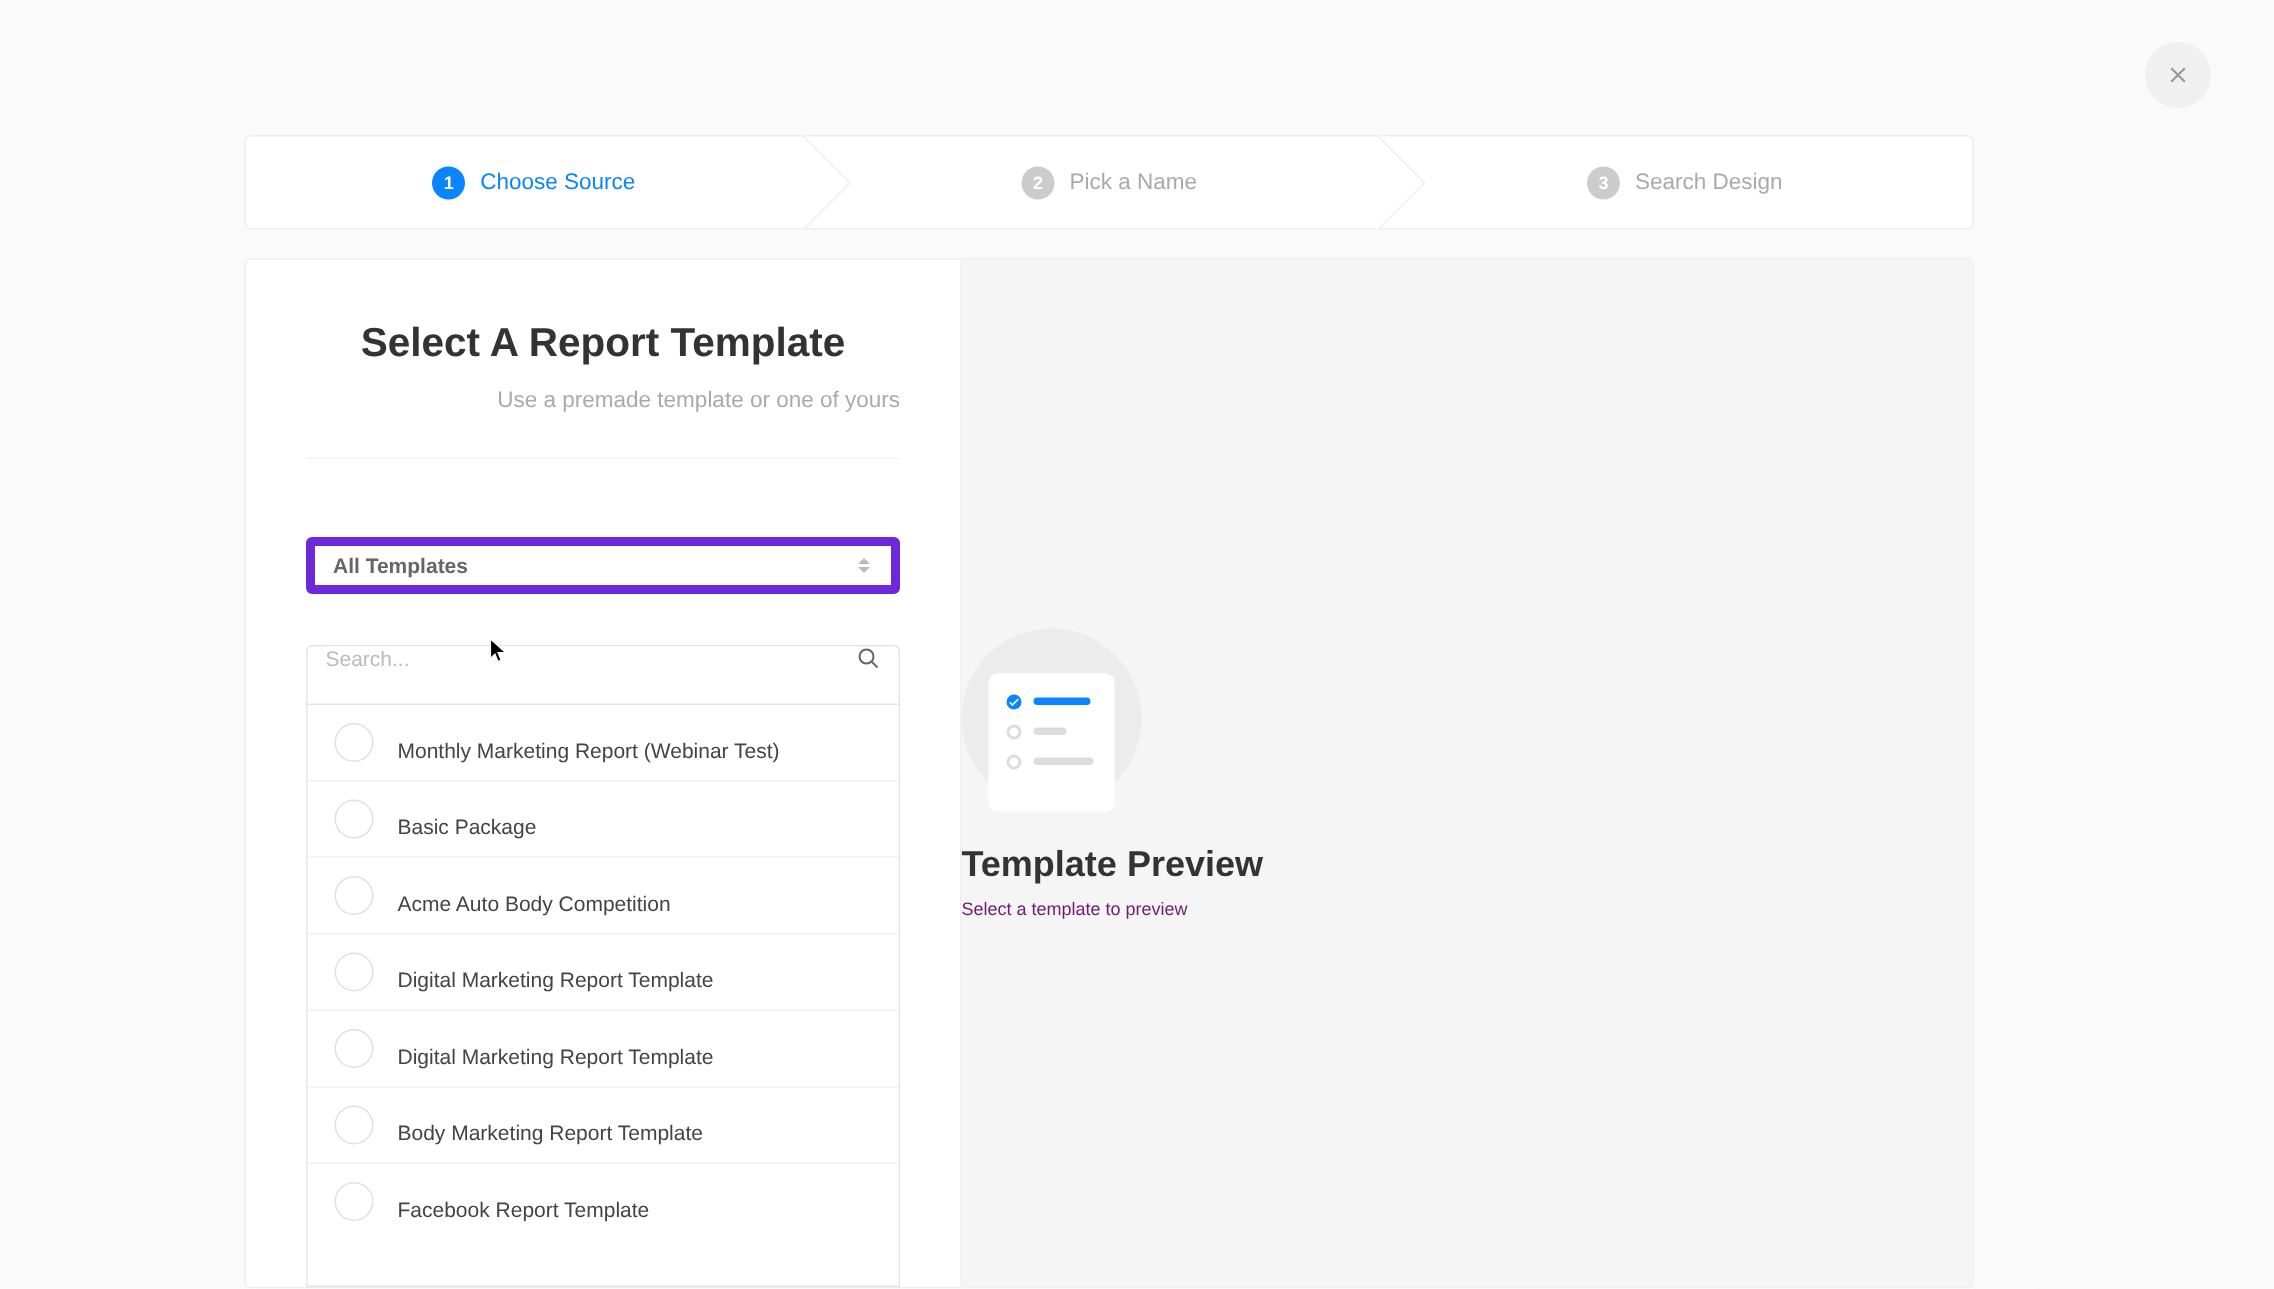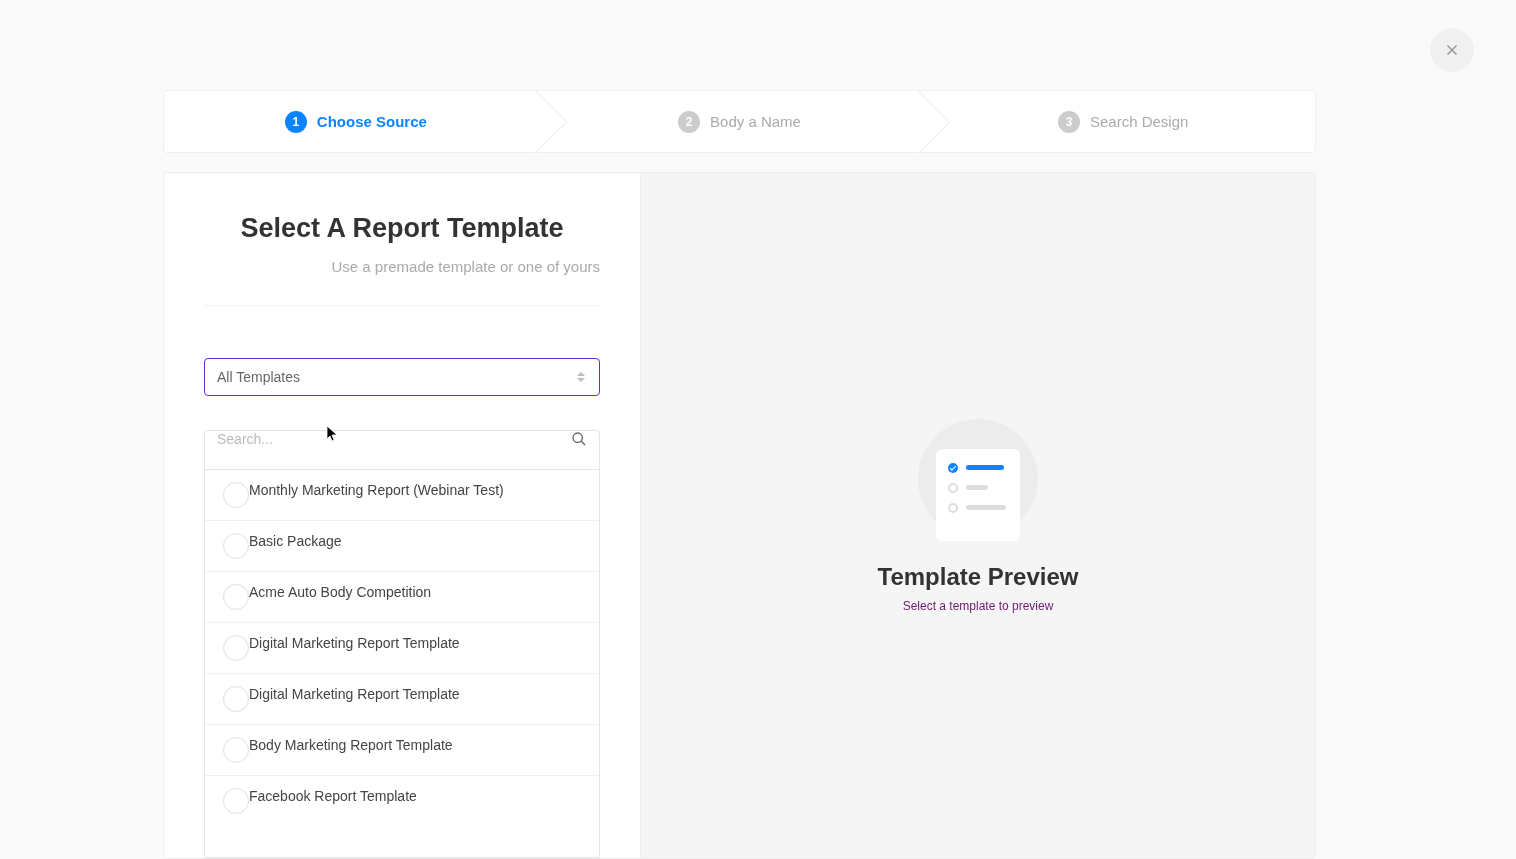"Choose Source" .step.active .step-label { font-weight: bold -> none }
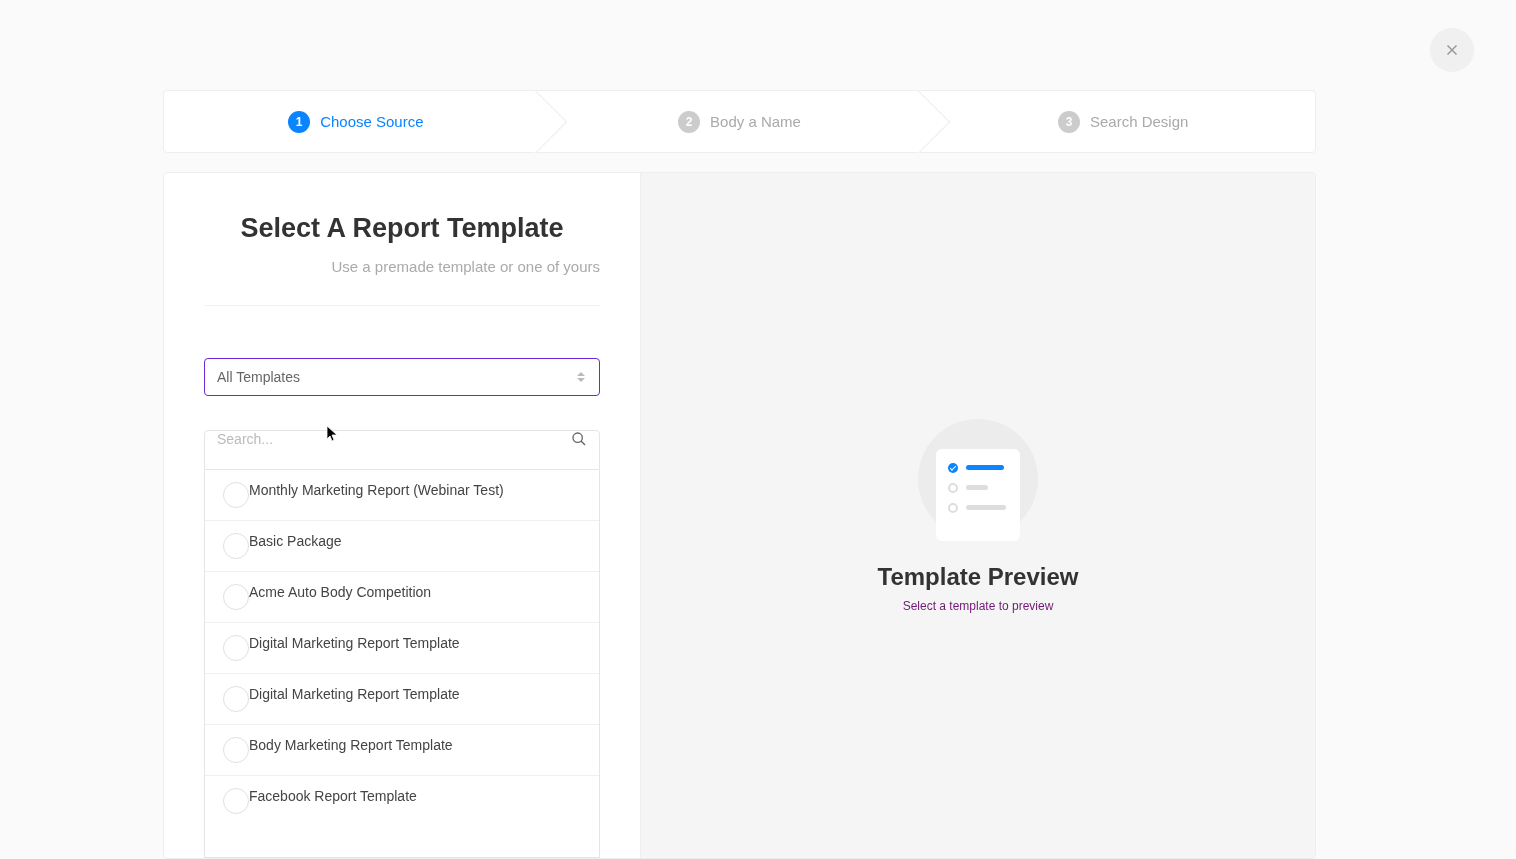"Body a Name" div.step-label { text: Body -> Pick }
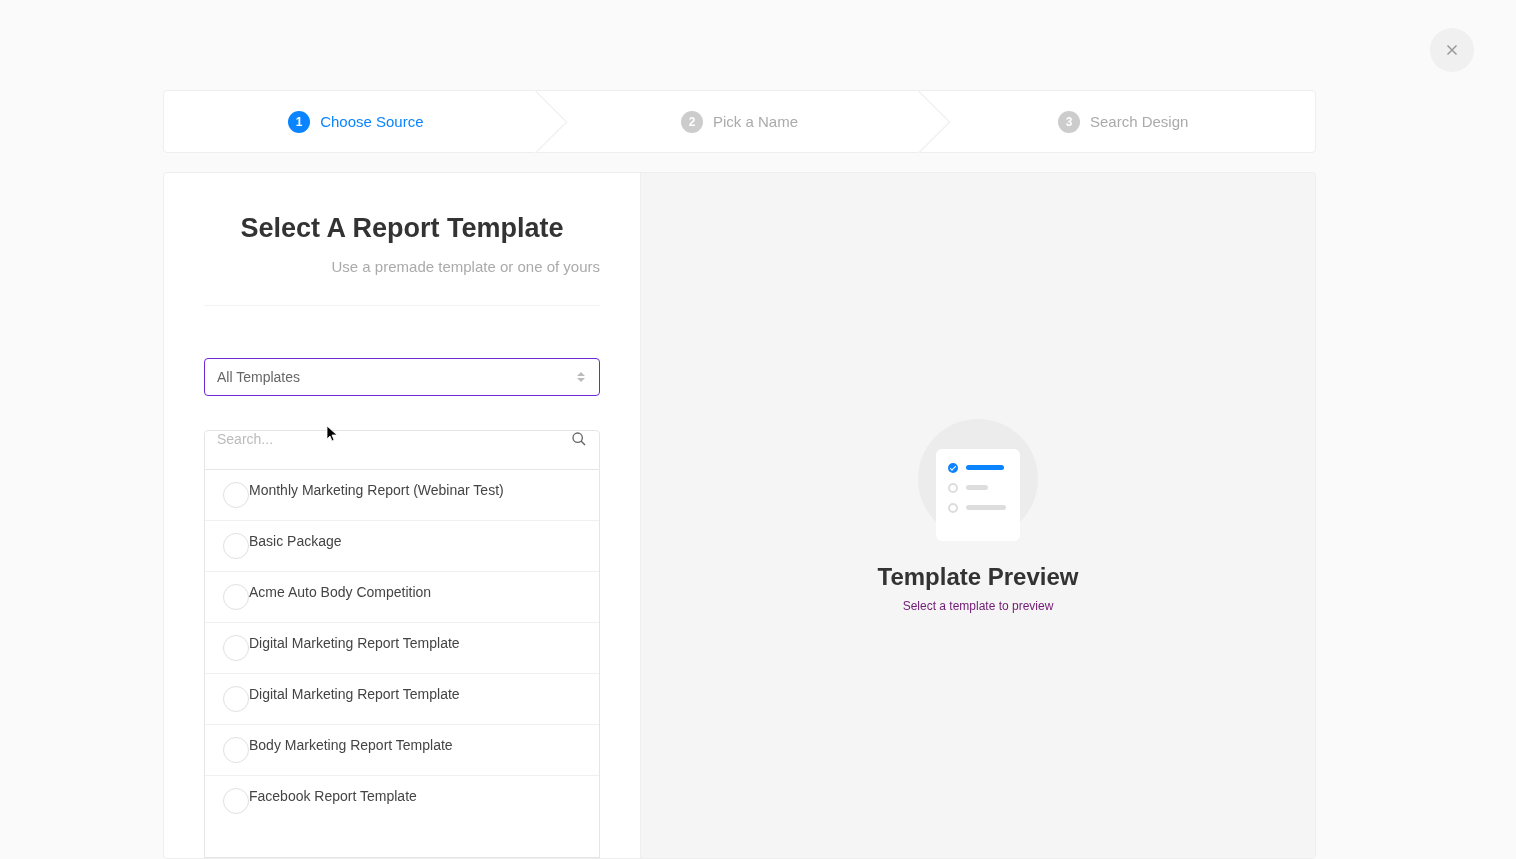"All Templates" .dropdown { border: 1px solid #6d28d9 -> 6px solid #6d28d9; font-weight: none -> bold }
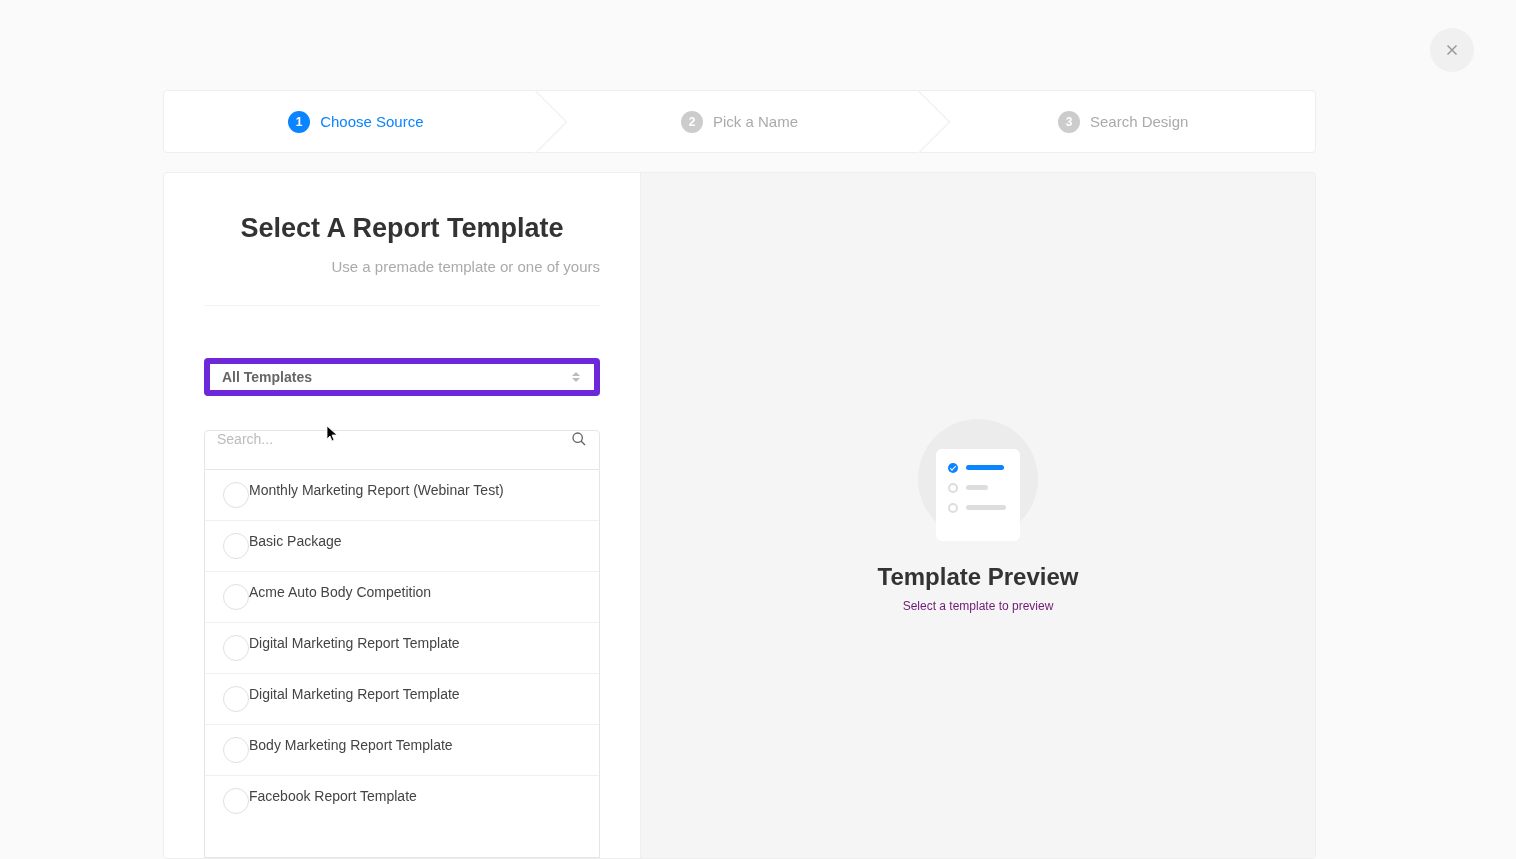"Monthly Marketing Report (Webinar Test)" .template-item { align-items: flex-start -> flex-end; gap: 0 -> 16px }
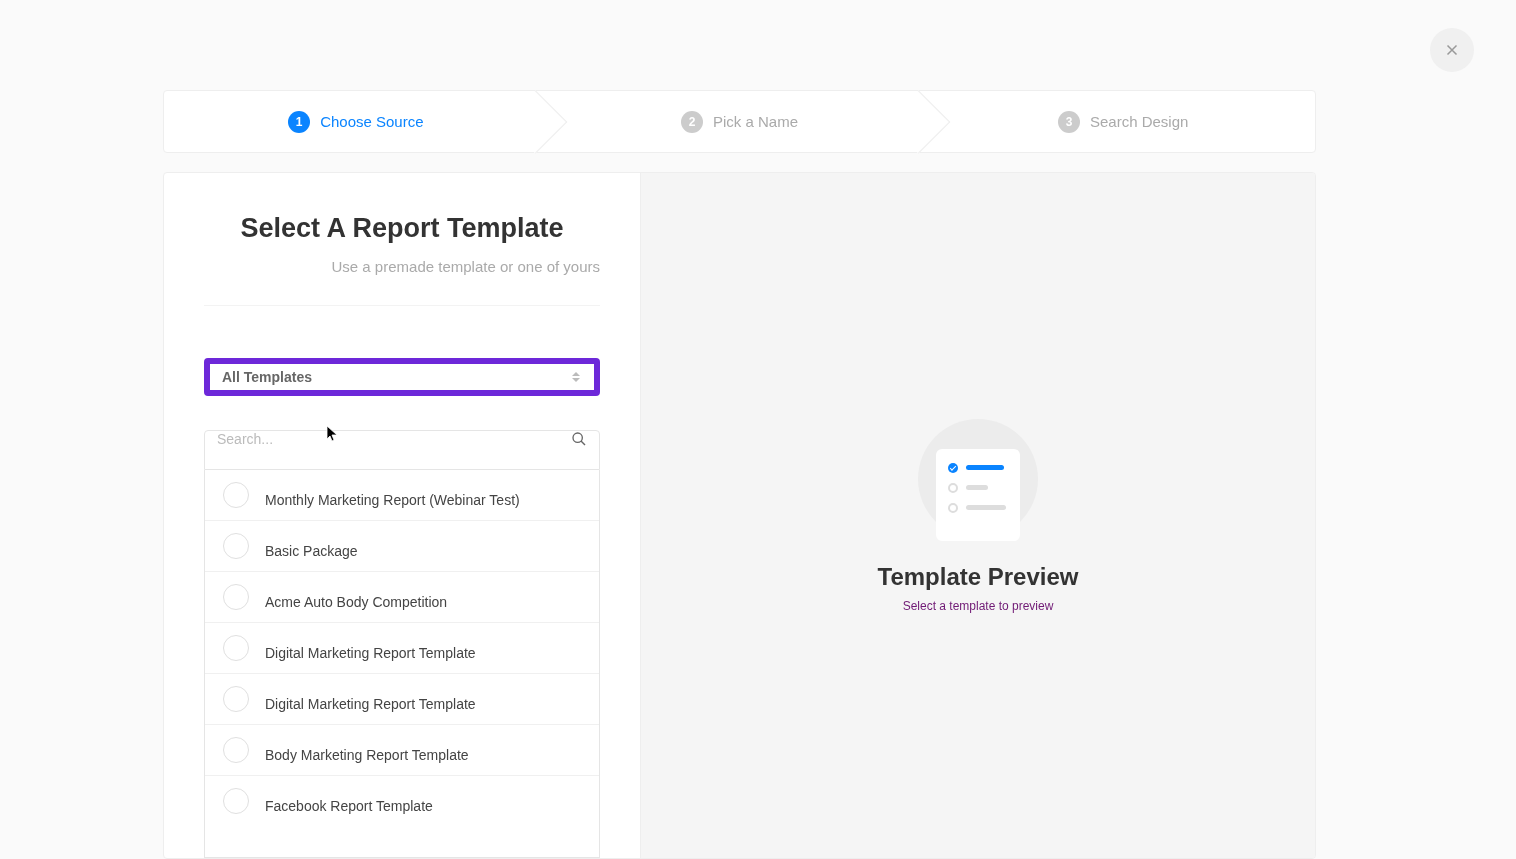"Template Preview" .right-panel { align-items: center -> none }
